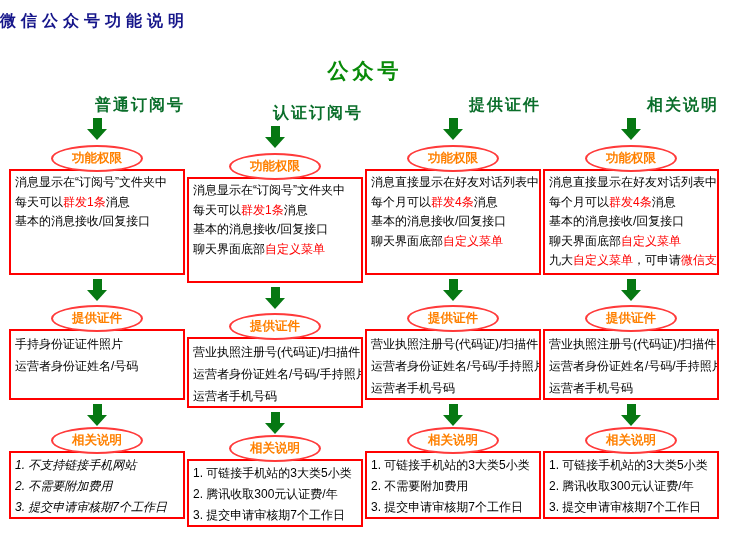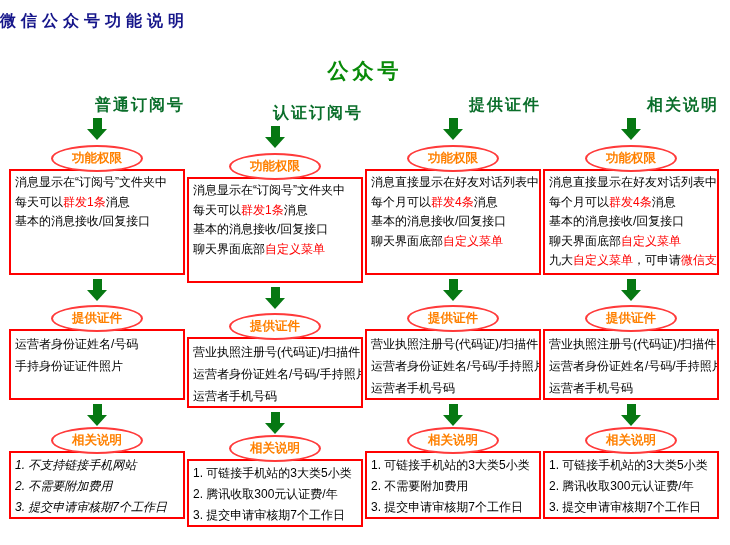"运营者身份证姓名/号码" div.line { order: before "手持身份证证件照片" -> after "手持身份证证件照片" }
